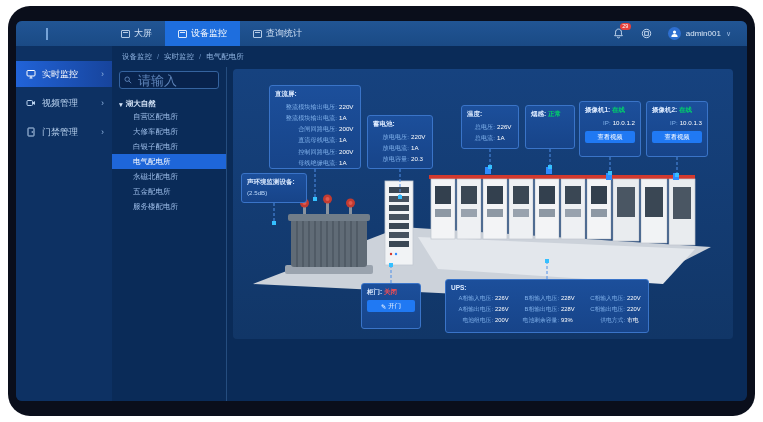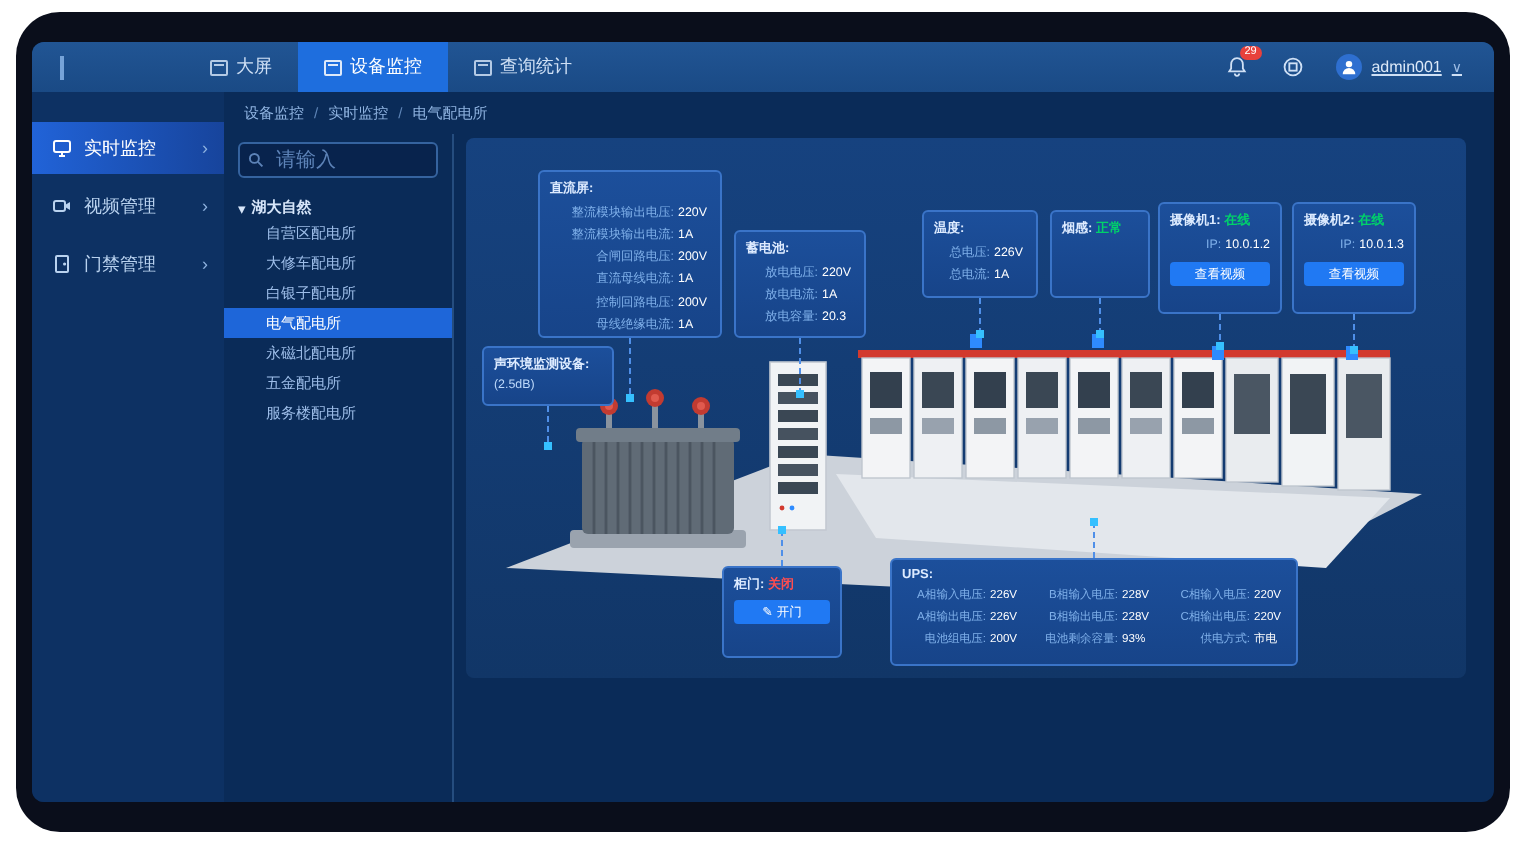"大屏" .navbar { padding-left: none -> 16px }
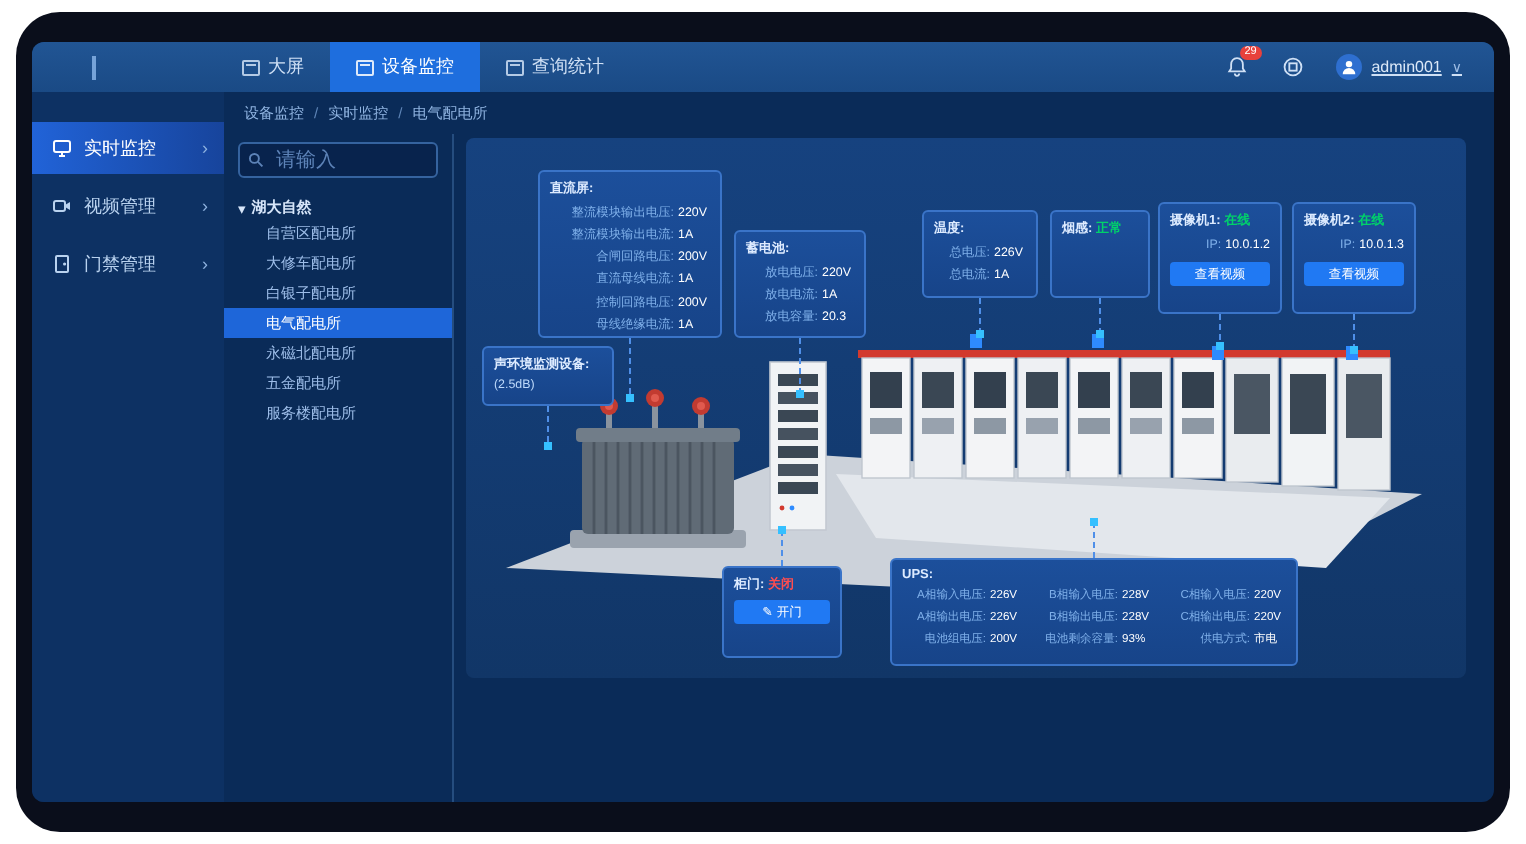"admin001" .nav-right { text-decoration: underline -> none }
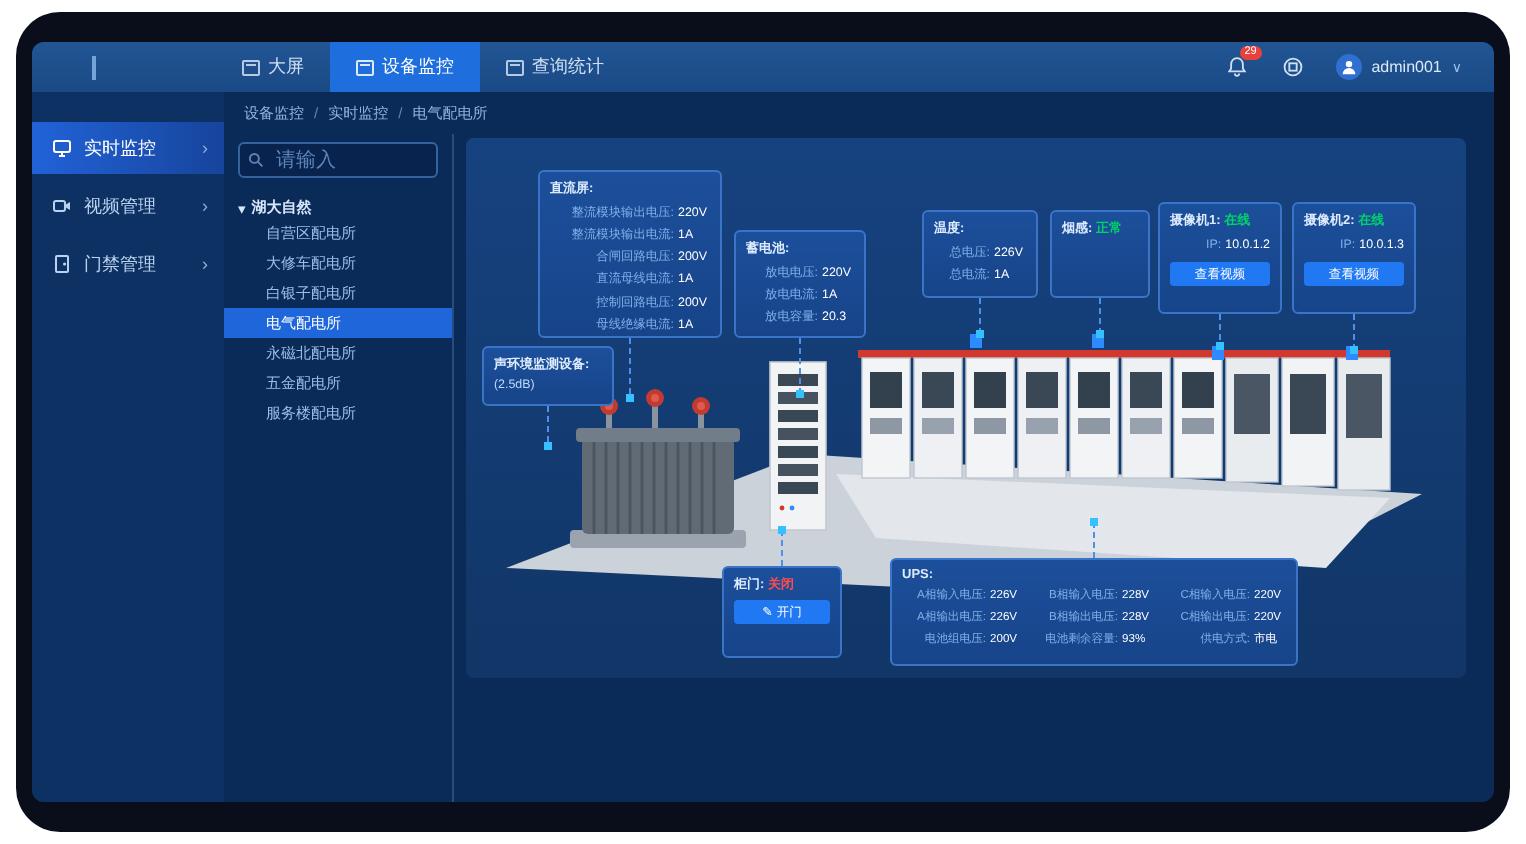"请输入" .search-box input { font-size: 10px -> 13px }
